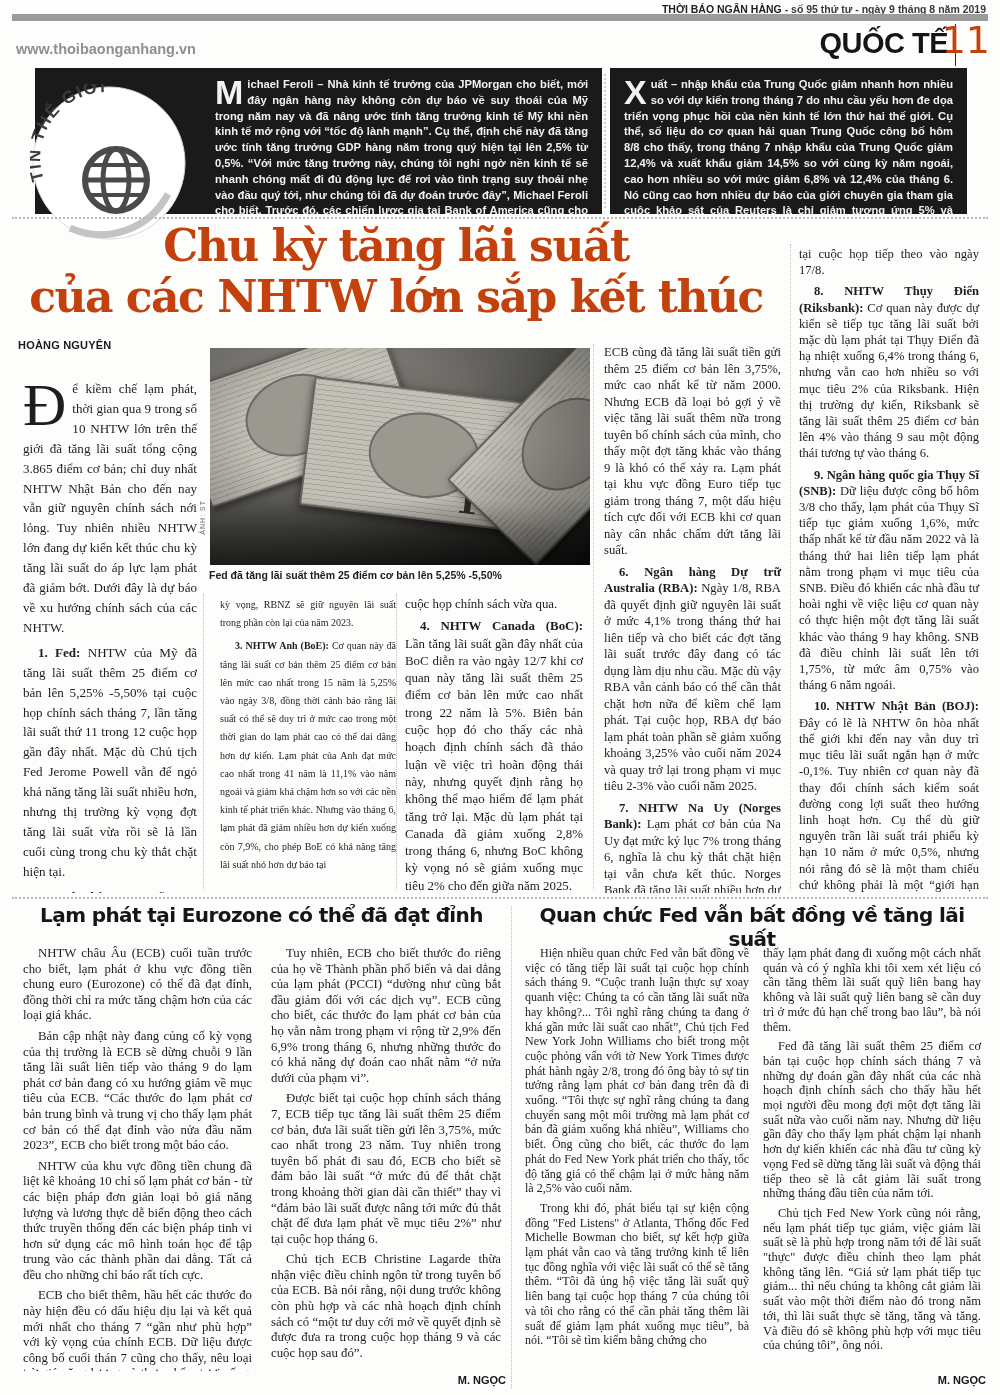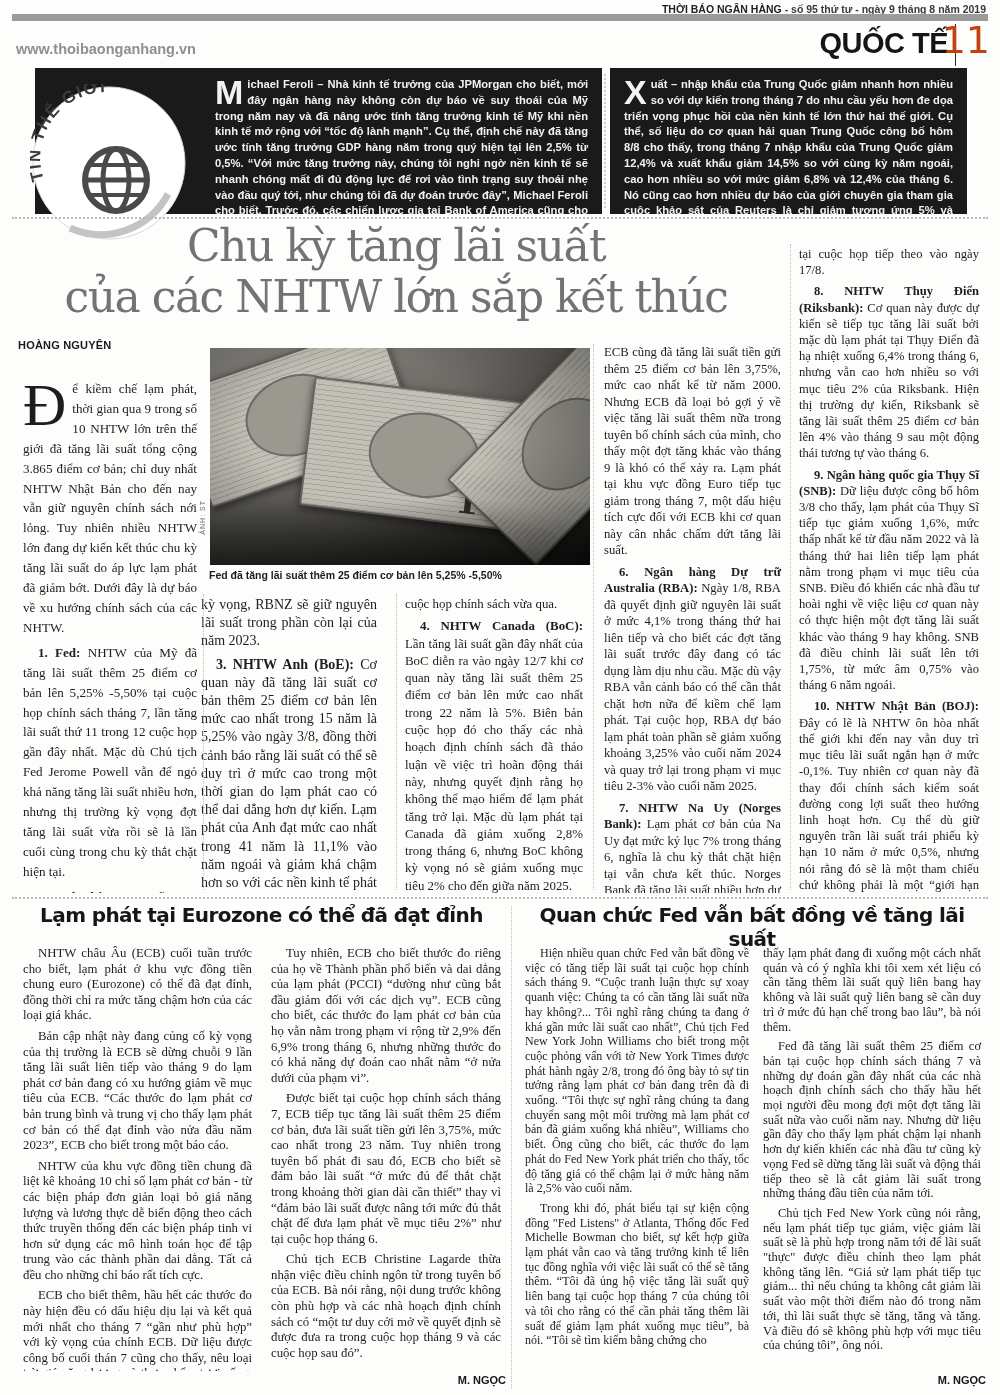"Chu kỳ tăng lãi suất" .headline { color: #737373 -> #c2410c; font-weight: 400 -> 700 }
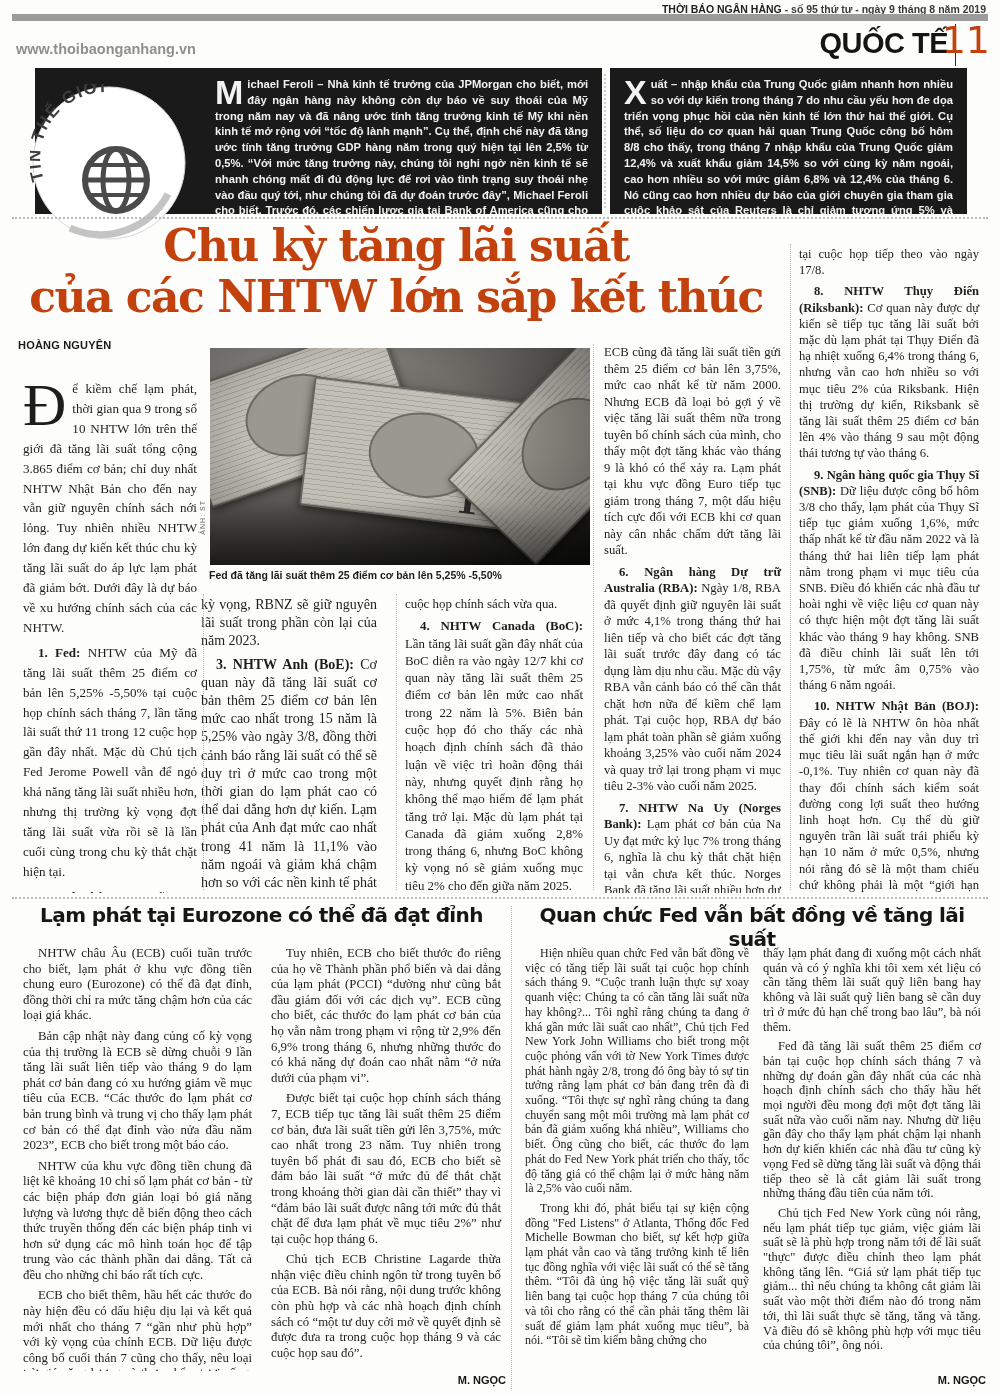"kỳ vọng, RBNZ sẽ giữ" #mcol2 { font-size: 14px -> 10px; left: 196px -> 215px }
